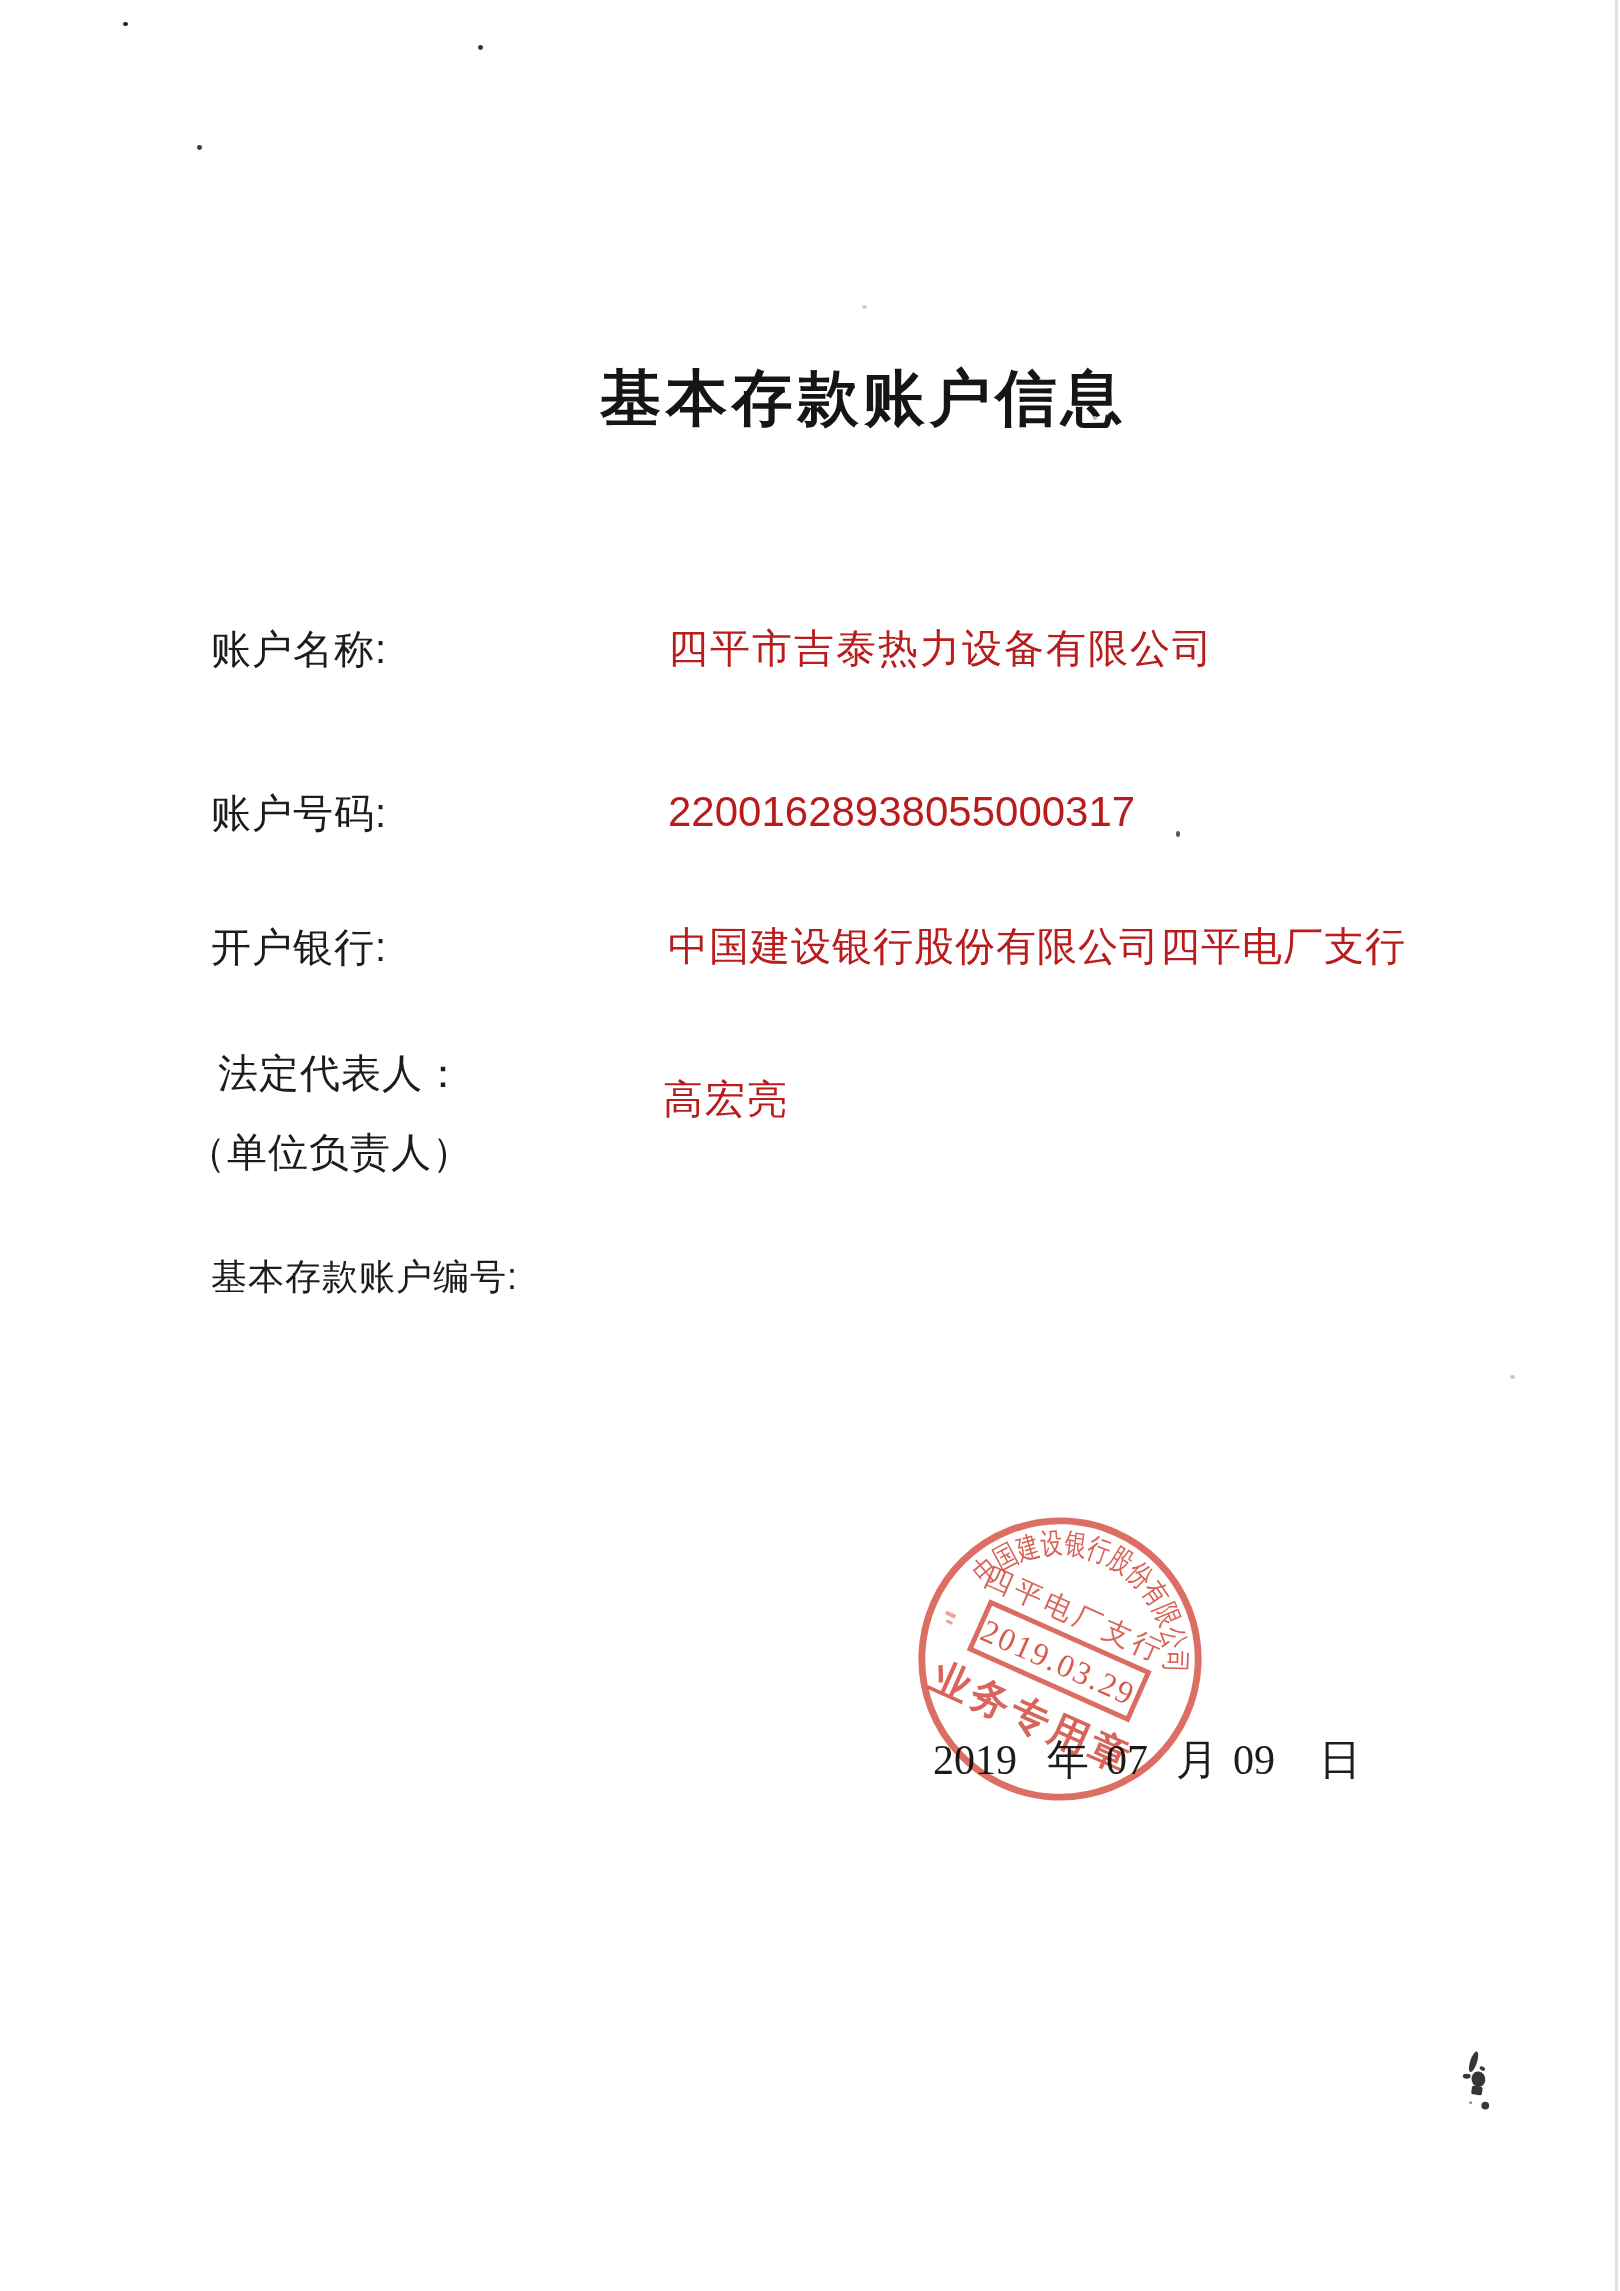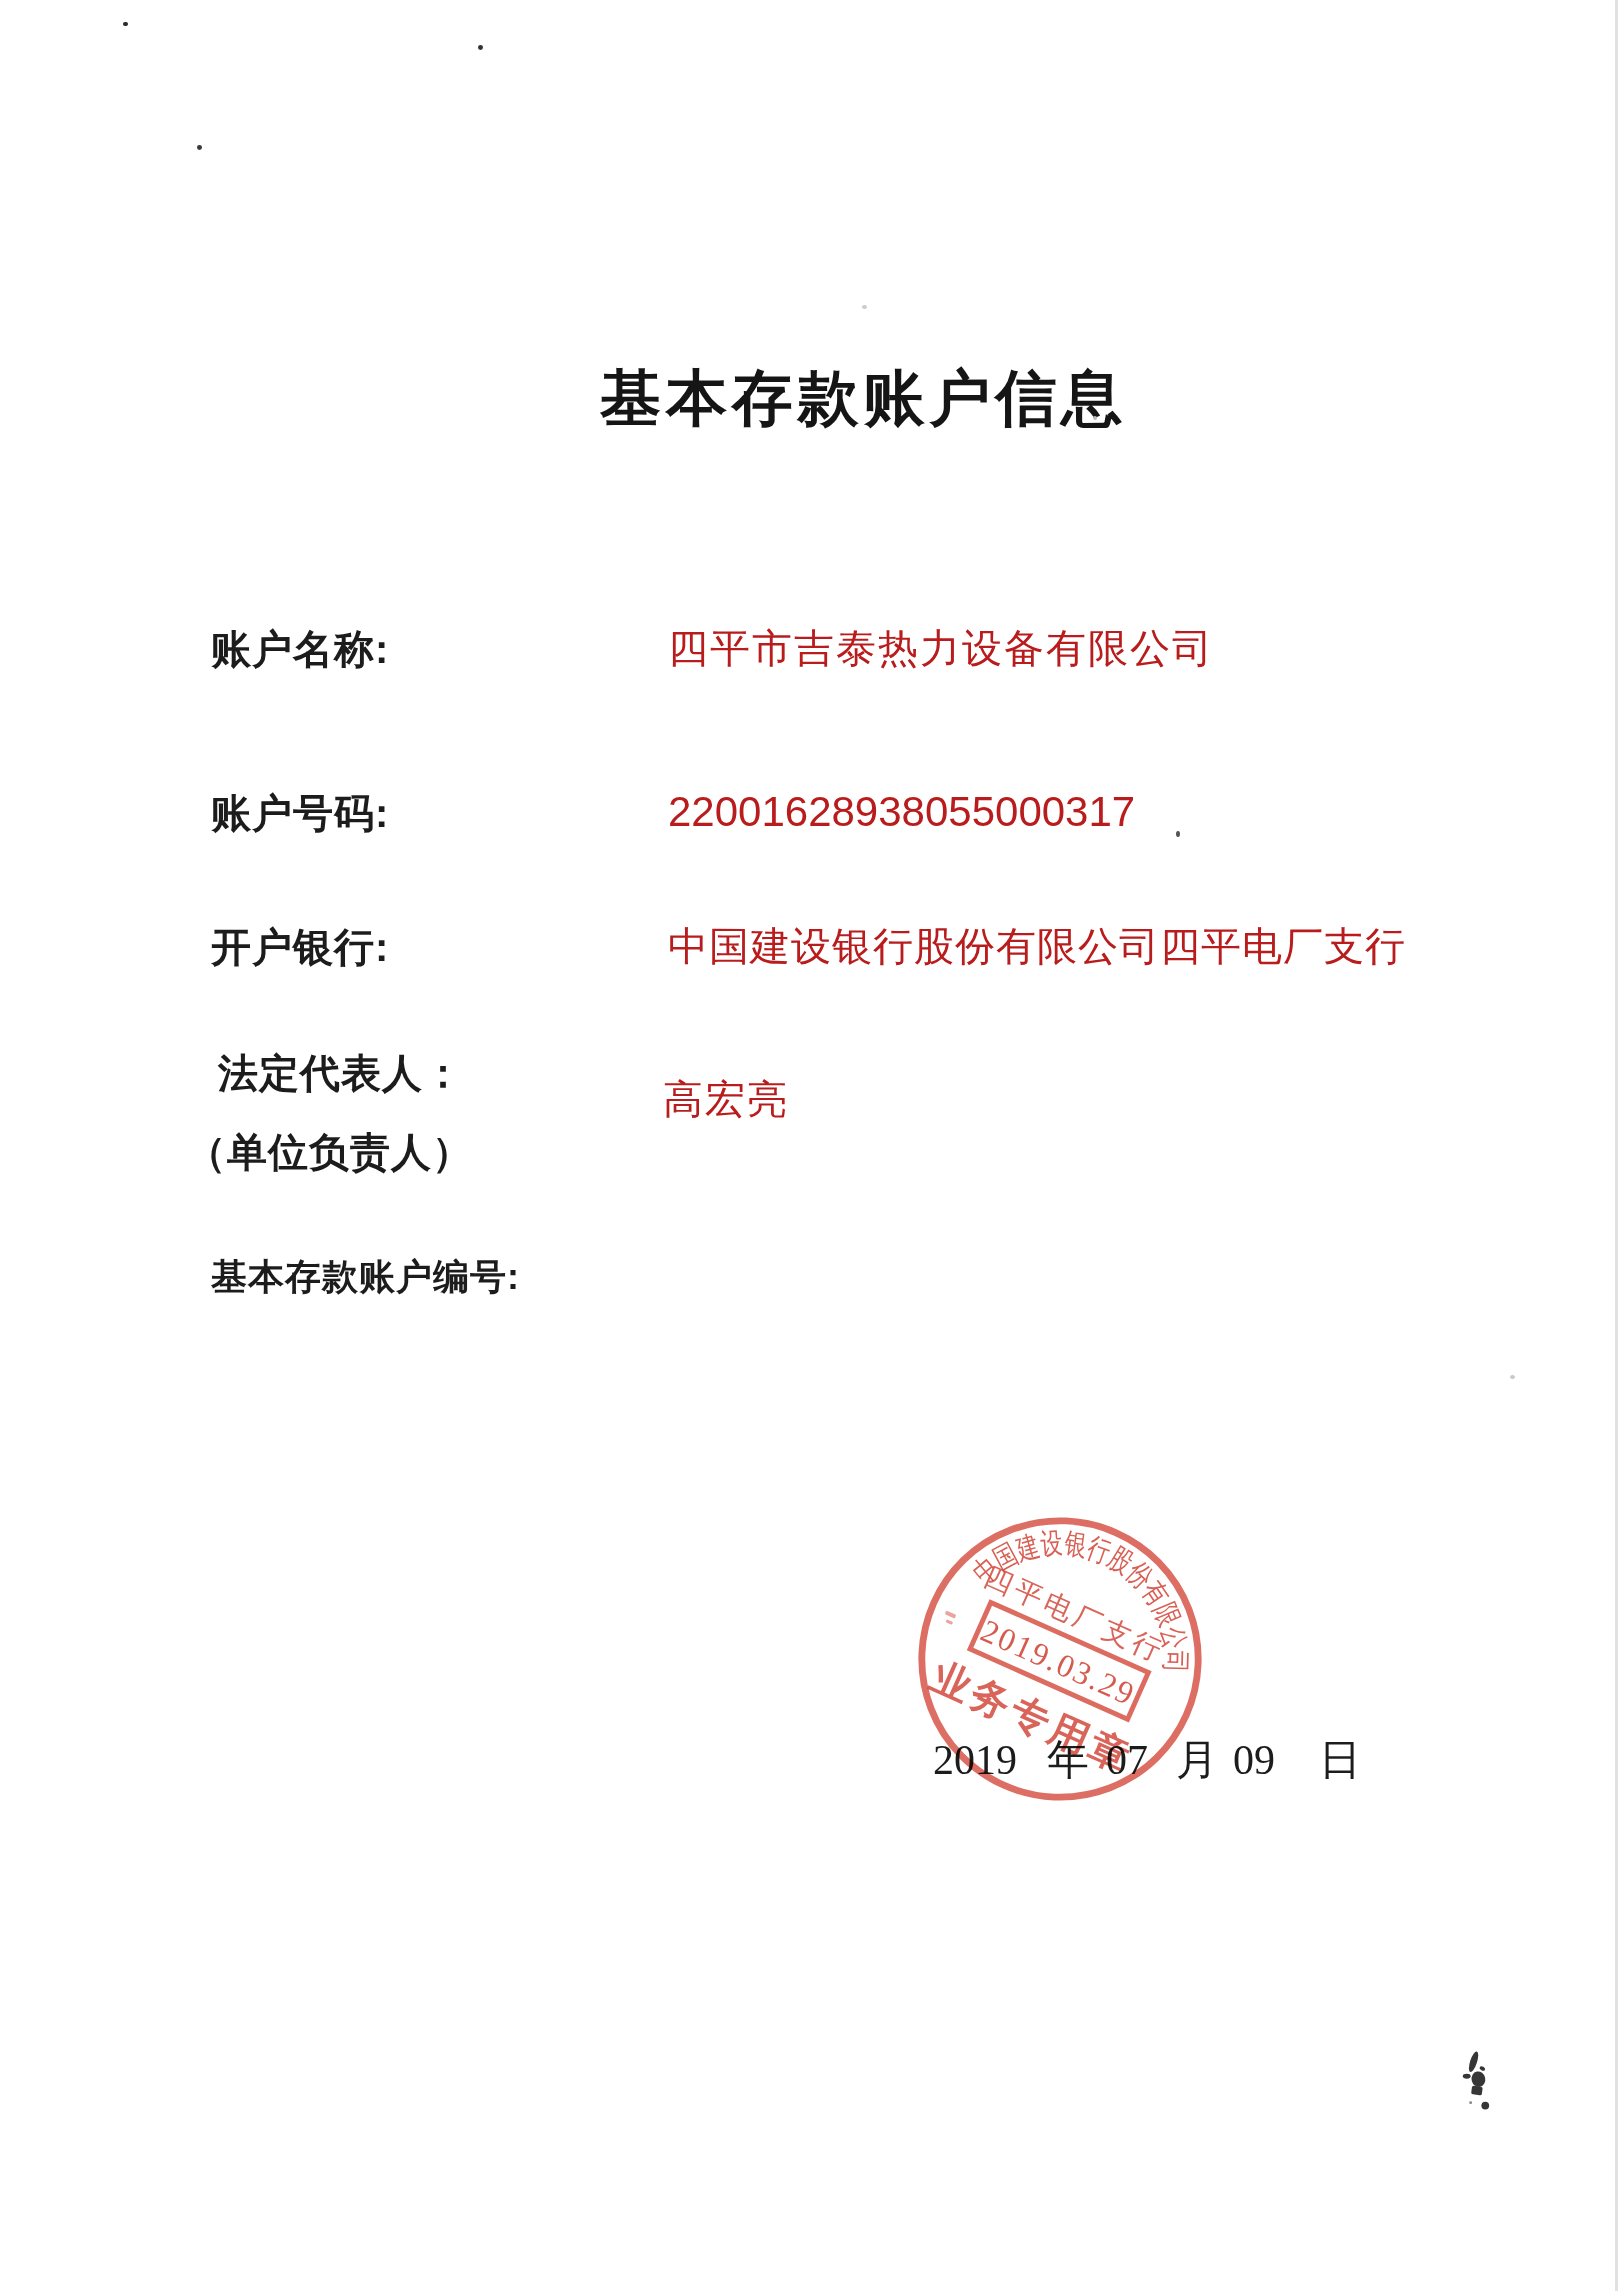"账户名称:" .field-label { font-weight: 700 -> 400 }
